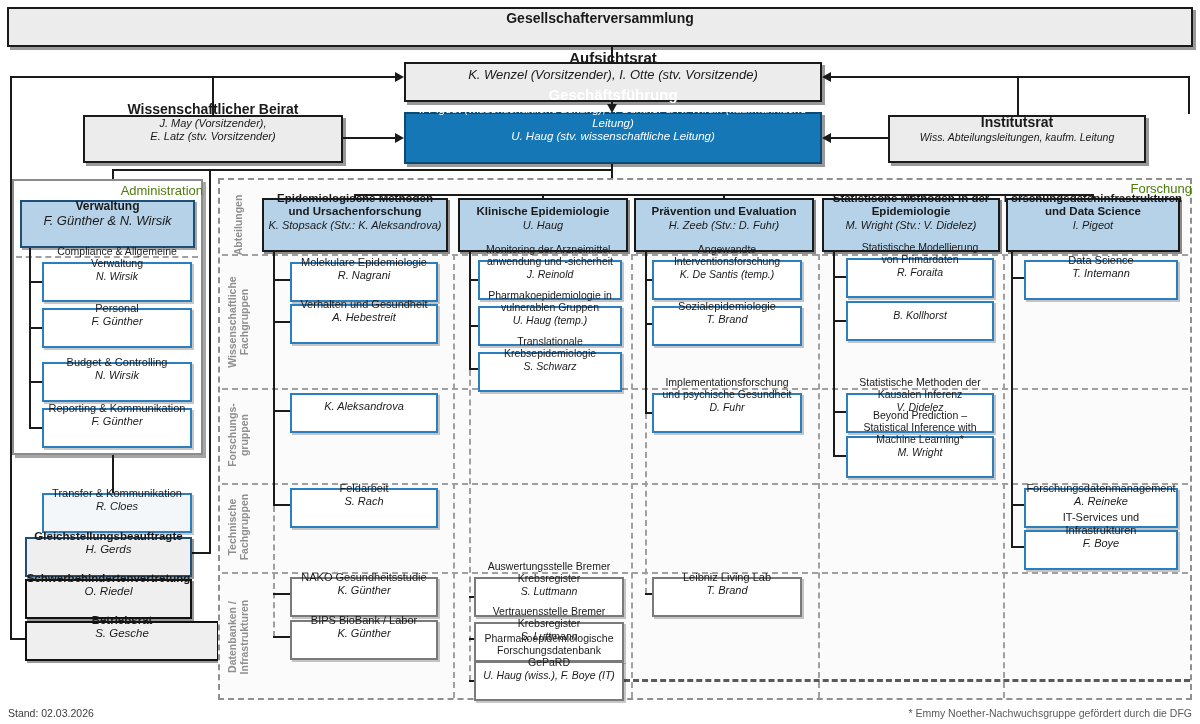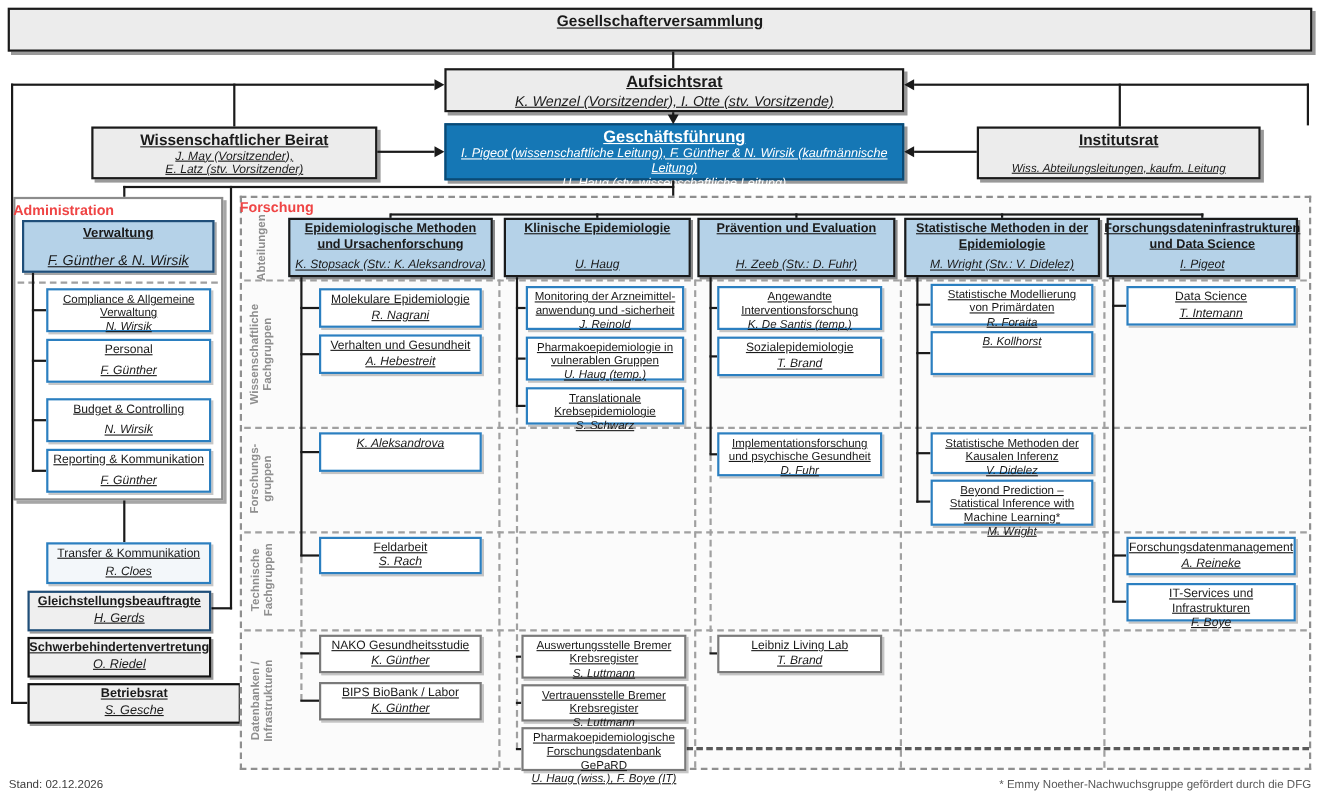"Gesellschafterversammlung" .box { justify-content: space-between -> flex-end; padding: 2px 4px -> 18px 4px; text-decoration: underline -> none }
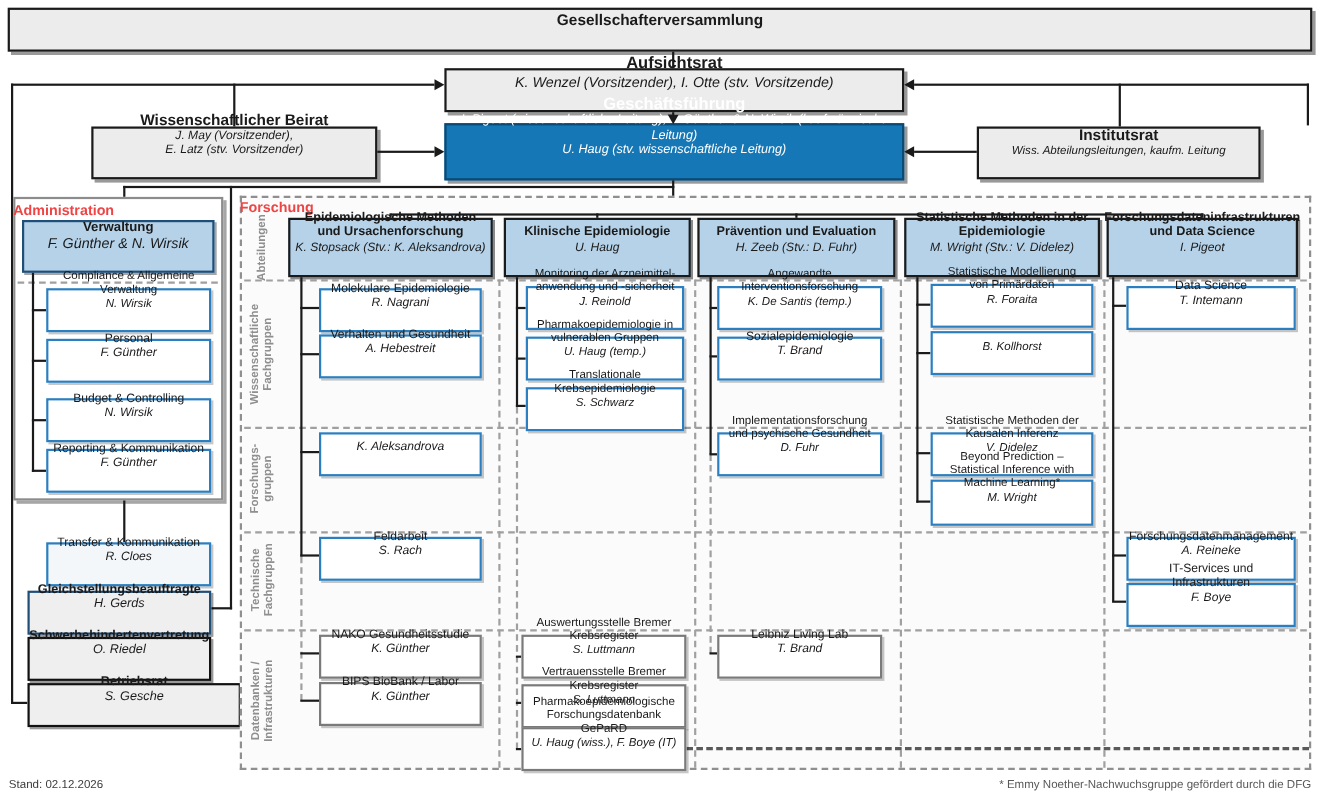"Administration" .sec-label { color: #ef4444 -> #4d7c0f; font-weight: bold -> normal; text-align: left -> right }
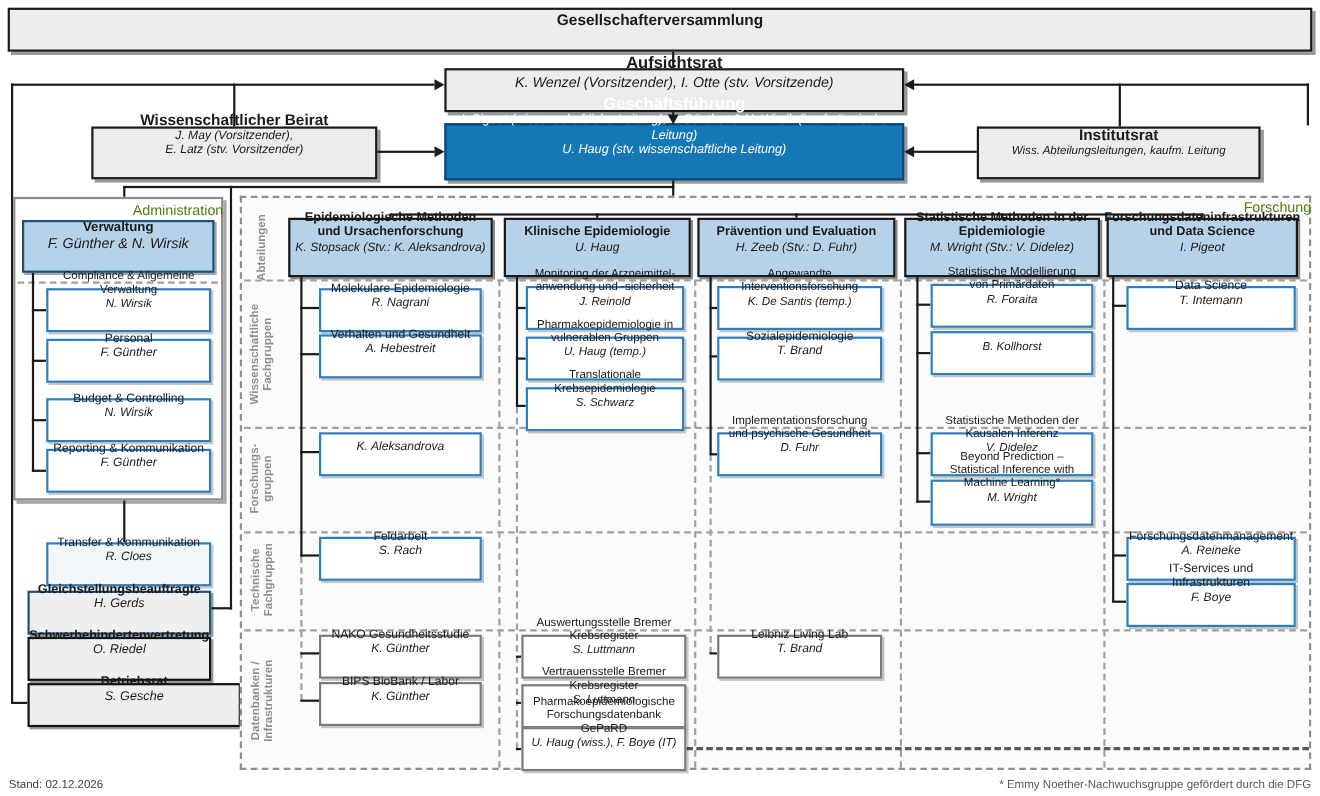"Stand: 02.12.2026" div.footer { text: 02.12.2026 -> 02.03.2026 }
